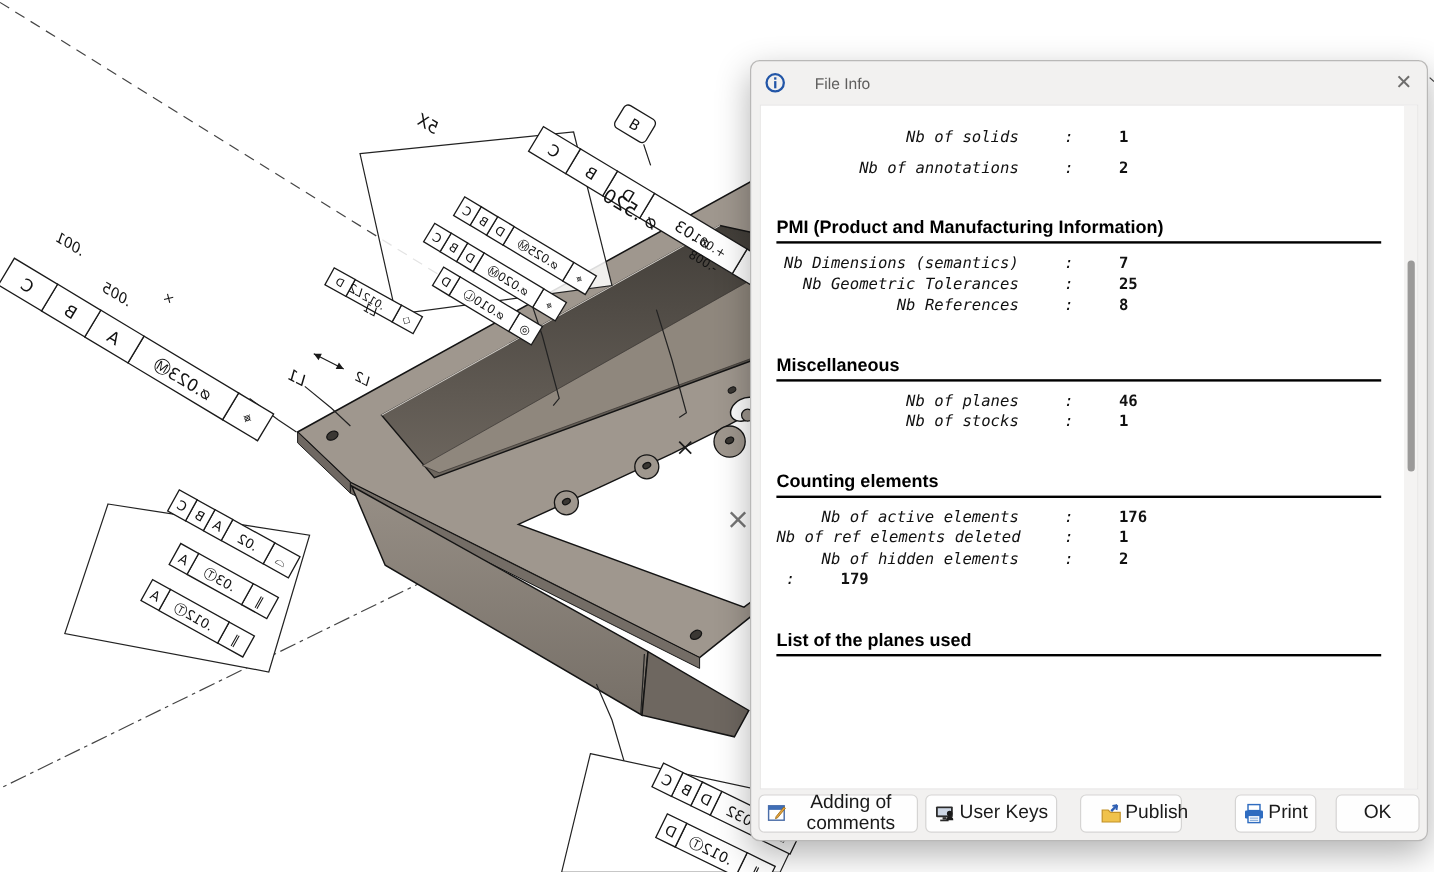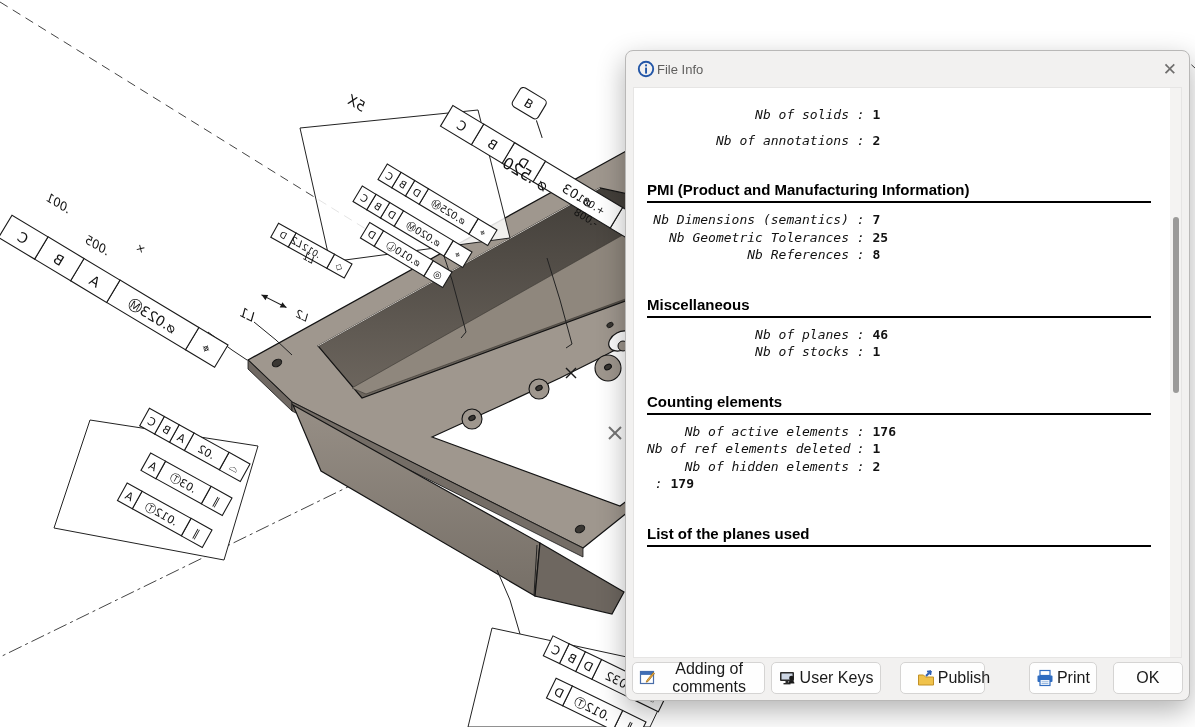"File Info" .titlebar { gap: 2px -> 24px }
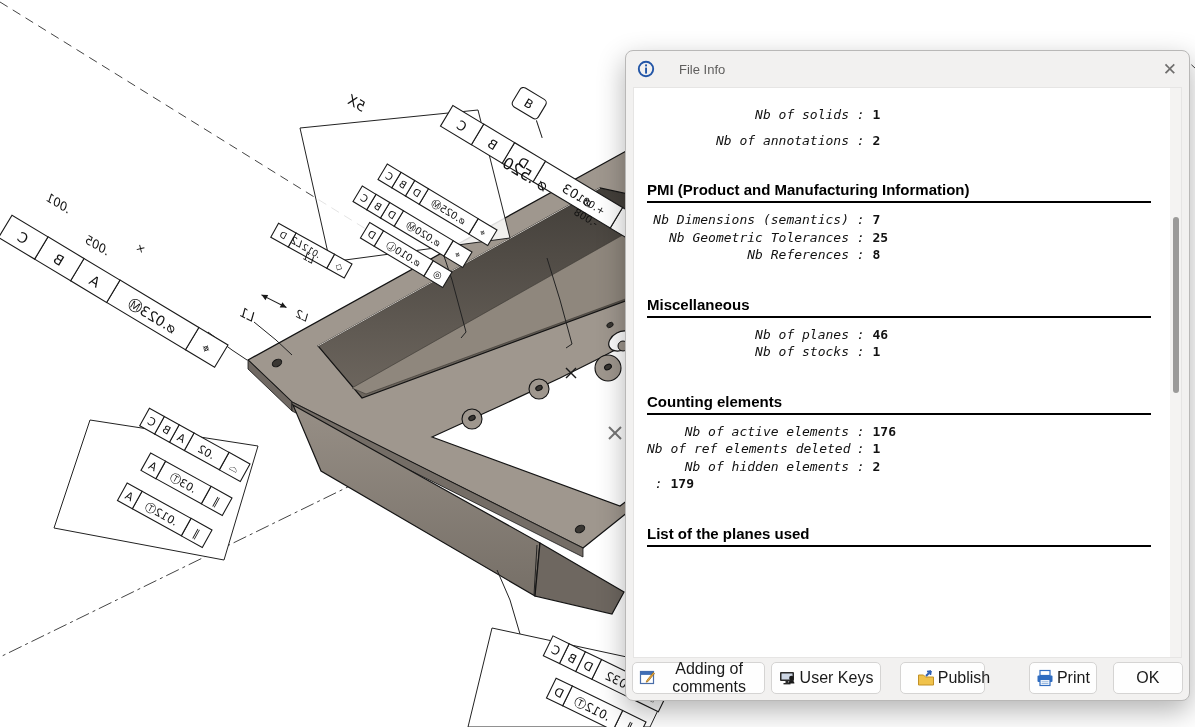"Nb of solids" .mono-line { gap: none -> 30px }
